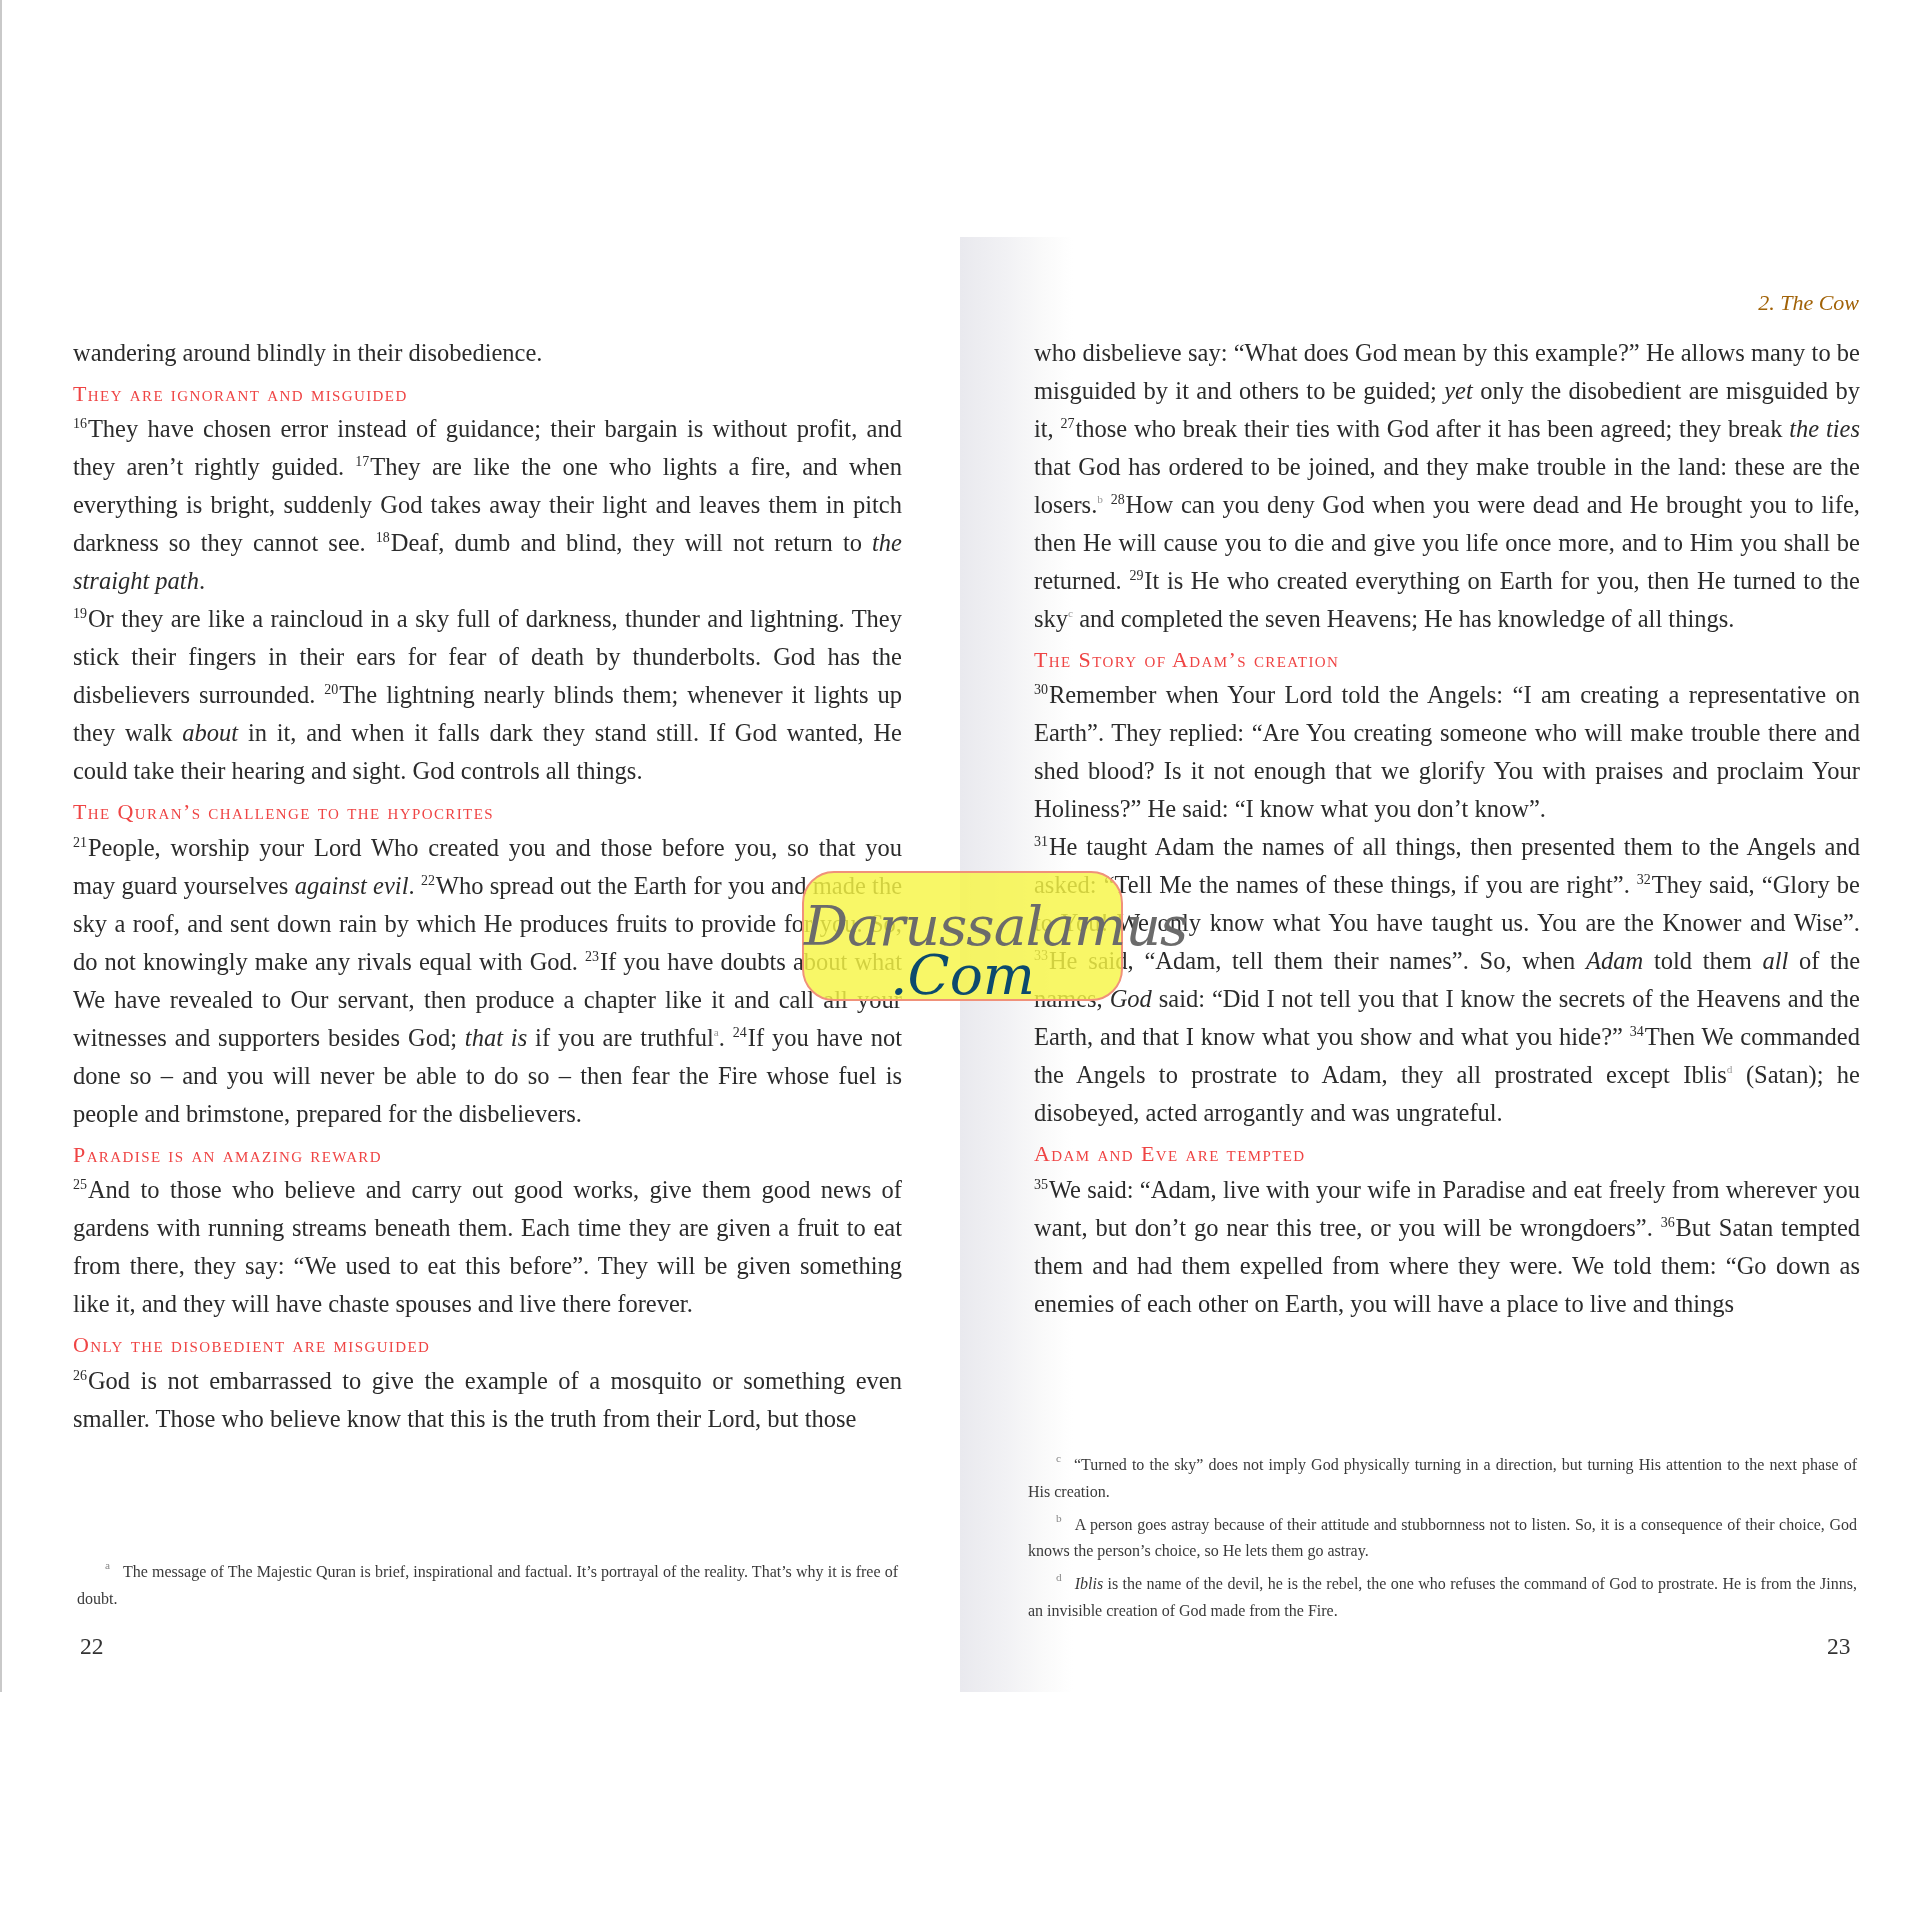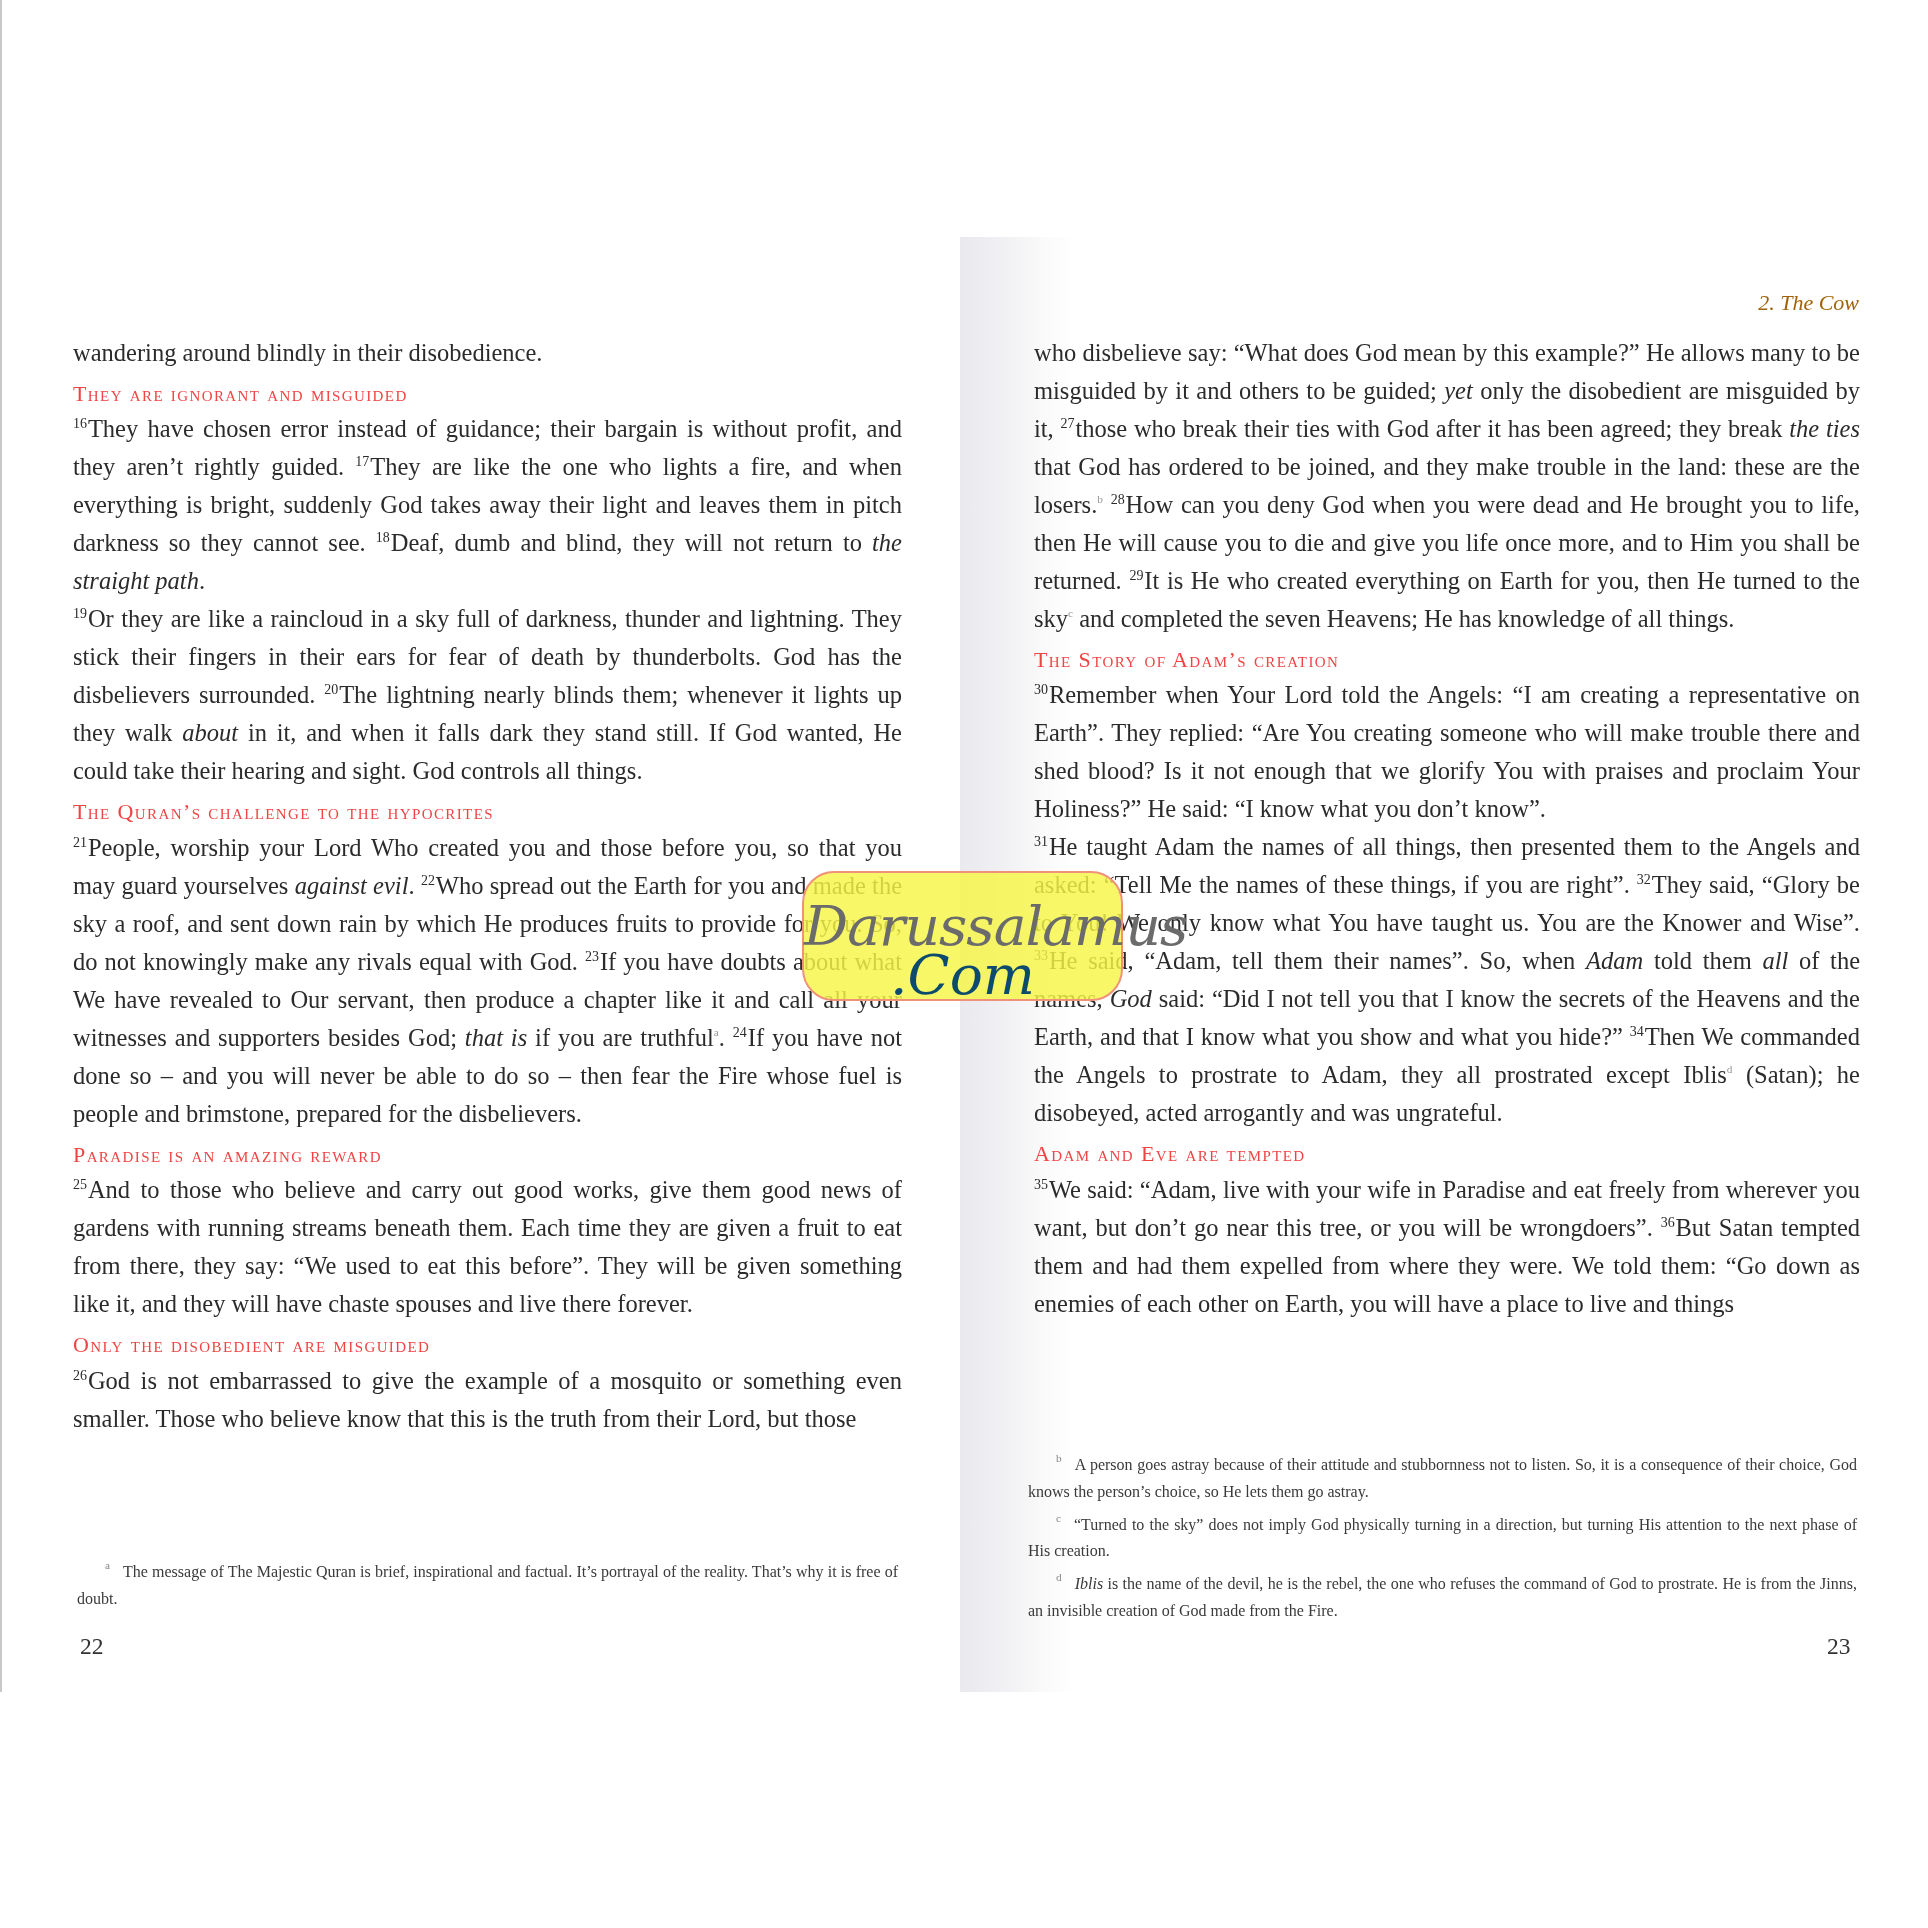"bA person goes astray because" p.fn { order: before "c“Turned to the sky” does" -> after "c“Turned to the sky” does" }
